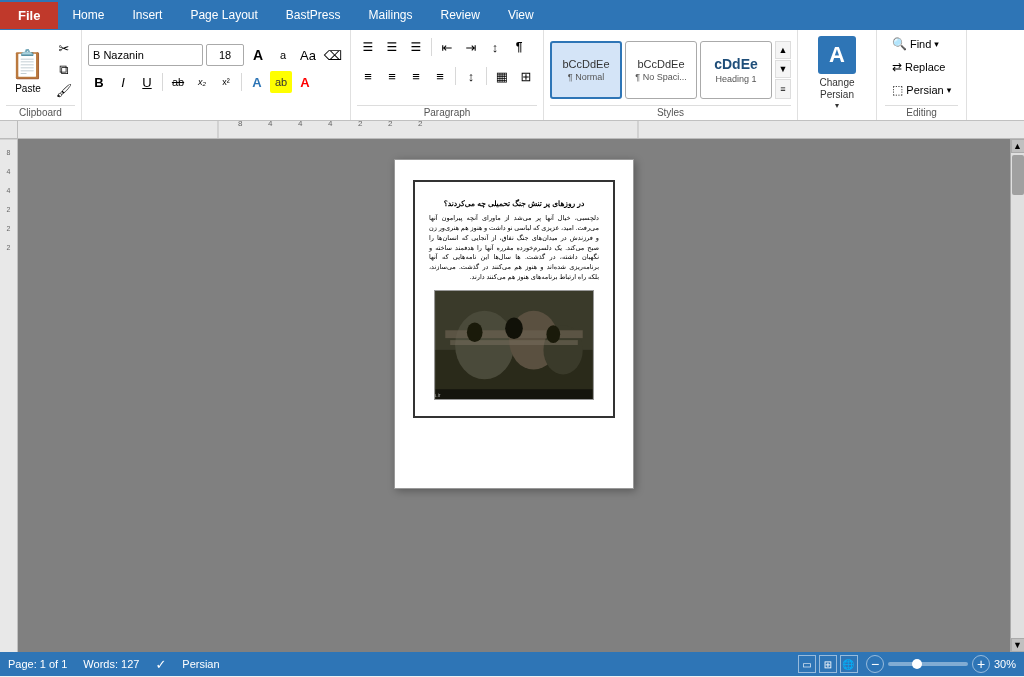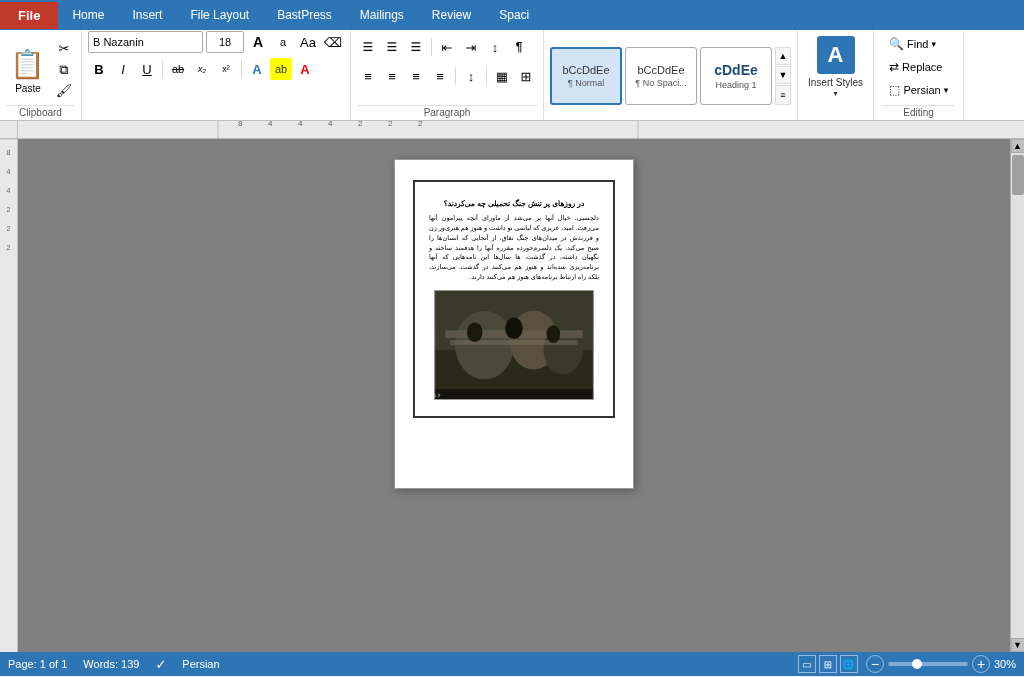"File Layout" div.tab-item { text: File -> Page }
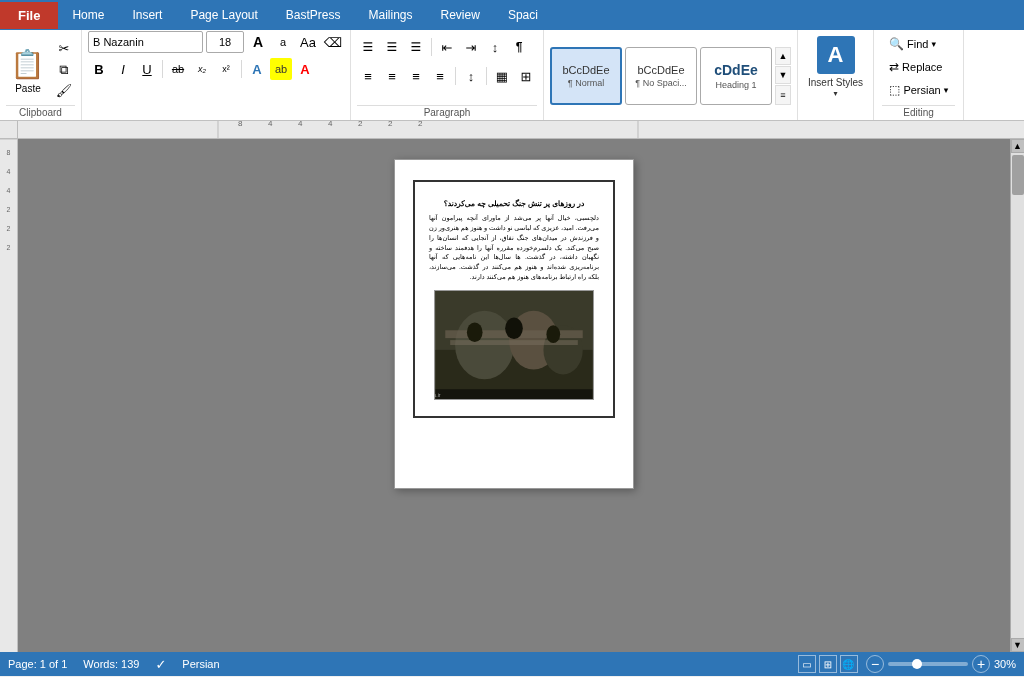"Spaci" div.tab-item { text: Spaci -> View }
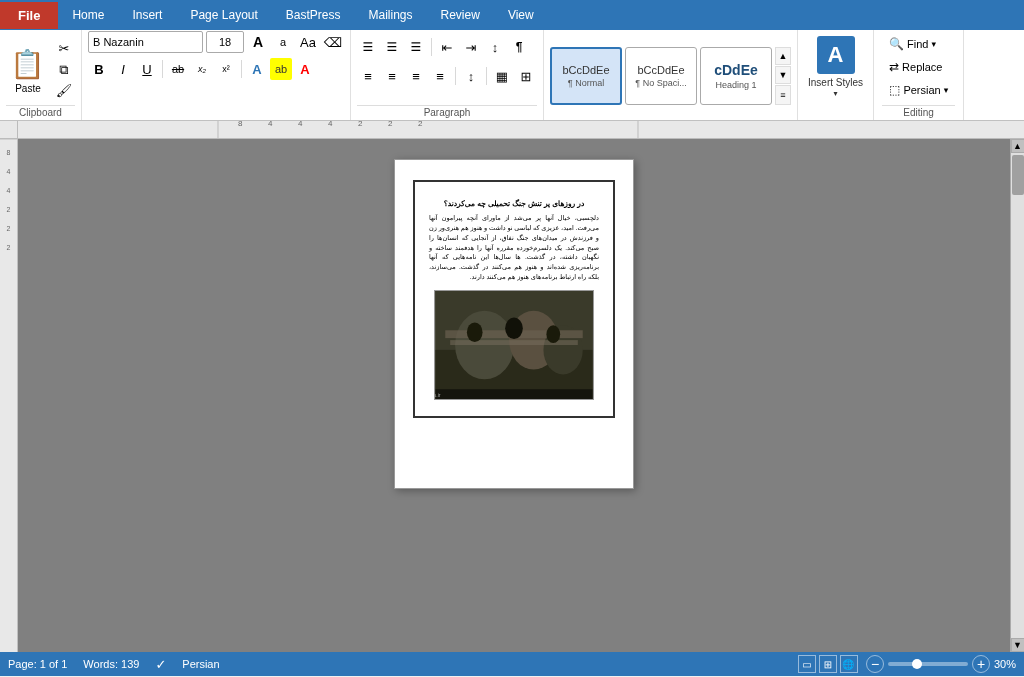"B Nazanin" div { padding: 1px 6px 2px -> 14px 6px 2px }
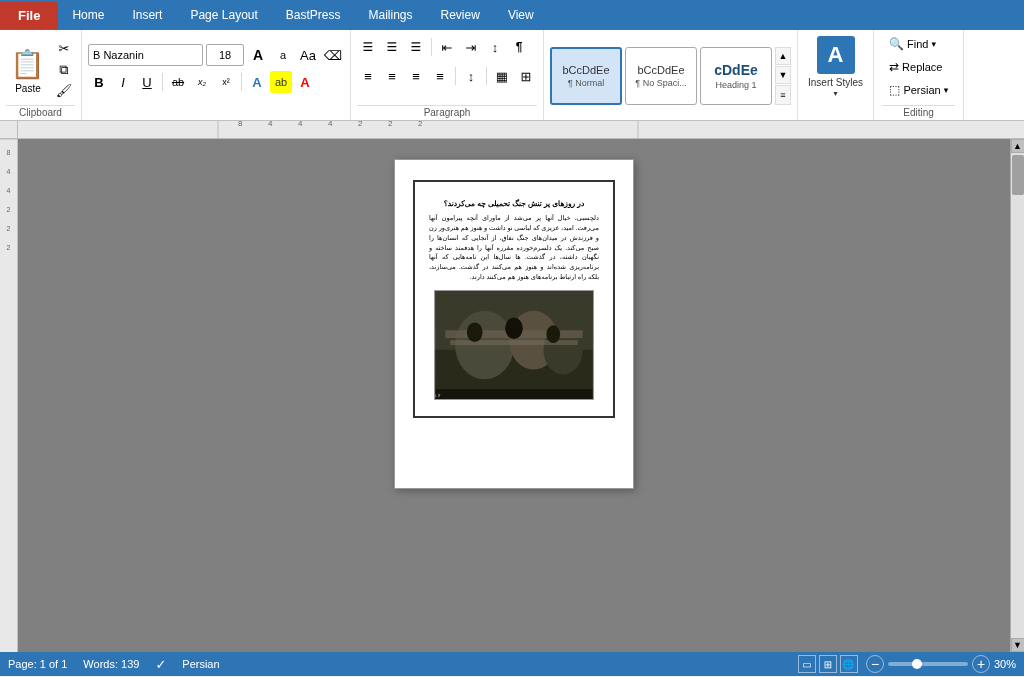"Insert Styles" div { text: Insert Styles -> Change Persian }
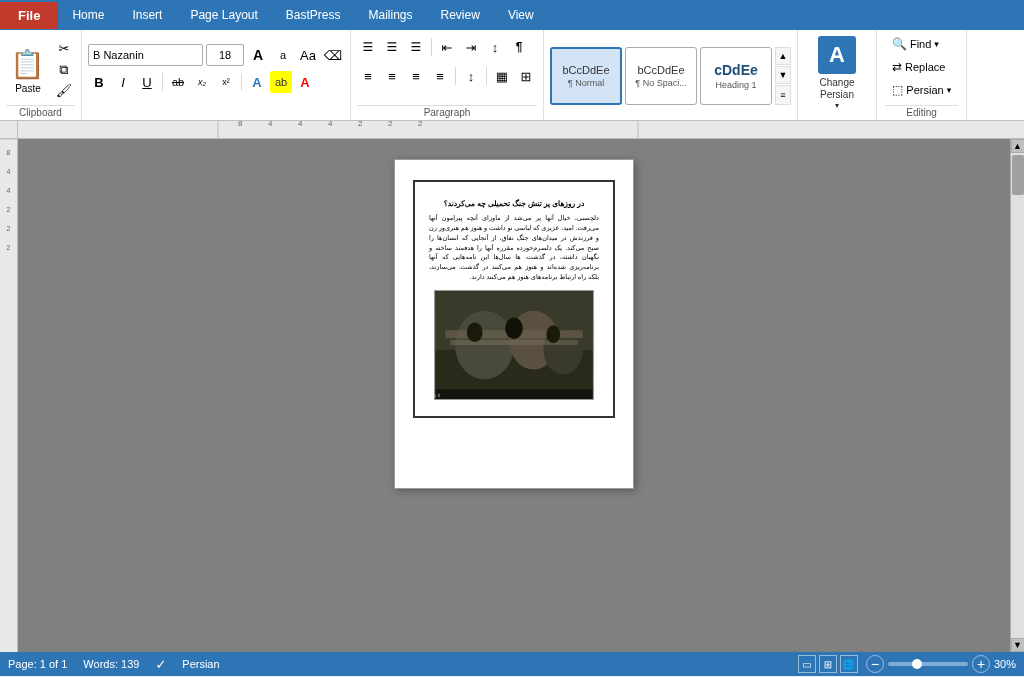"Styles" div.group-label { html: none -> <div>Styles</div> }
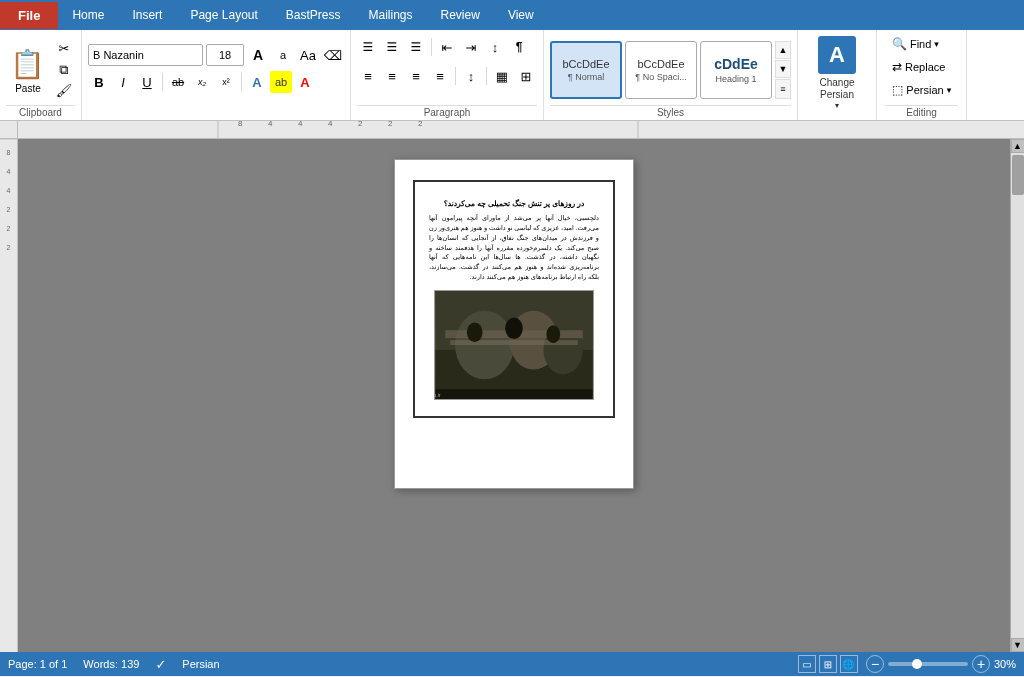"Words: 139" span { text: 139 -> 127 }
